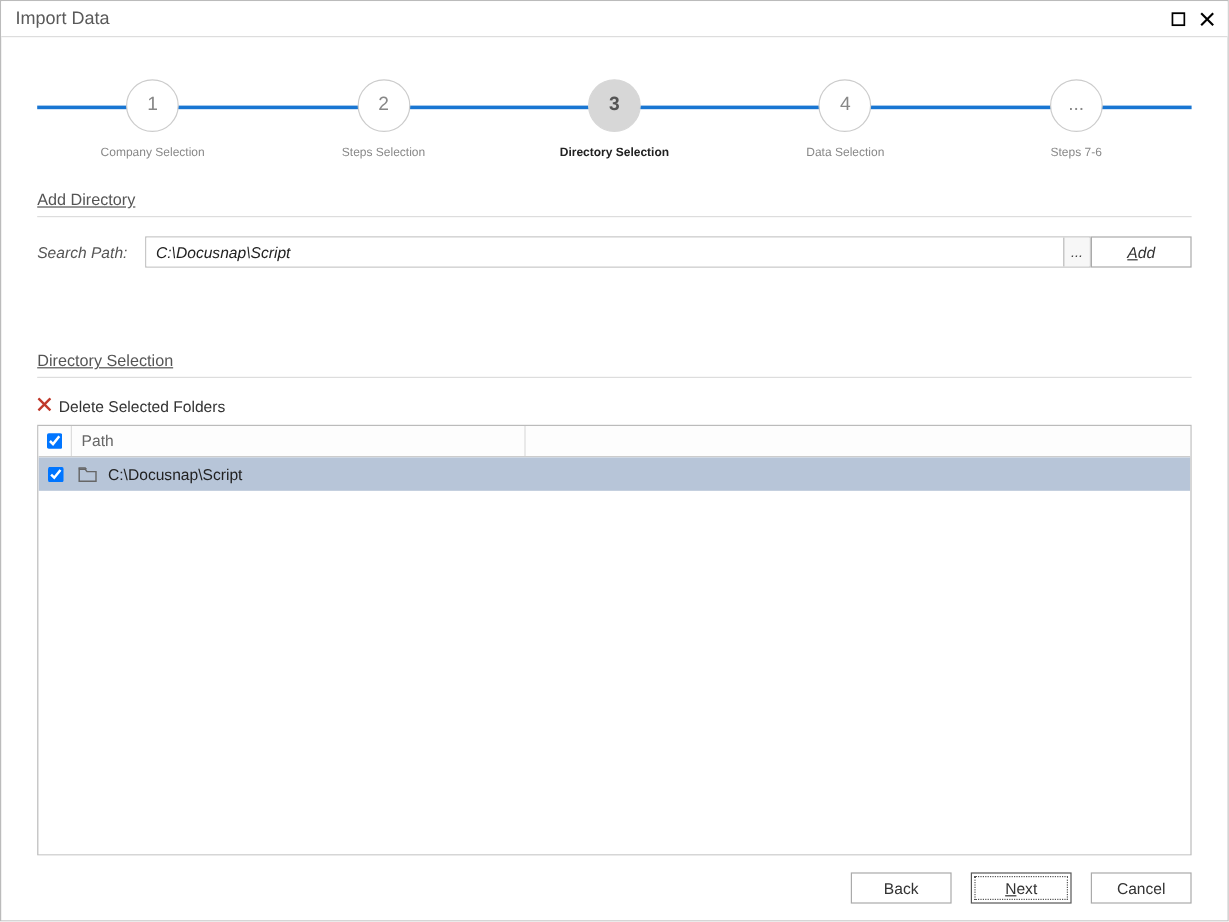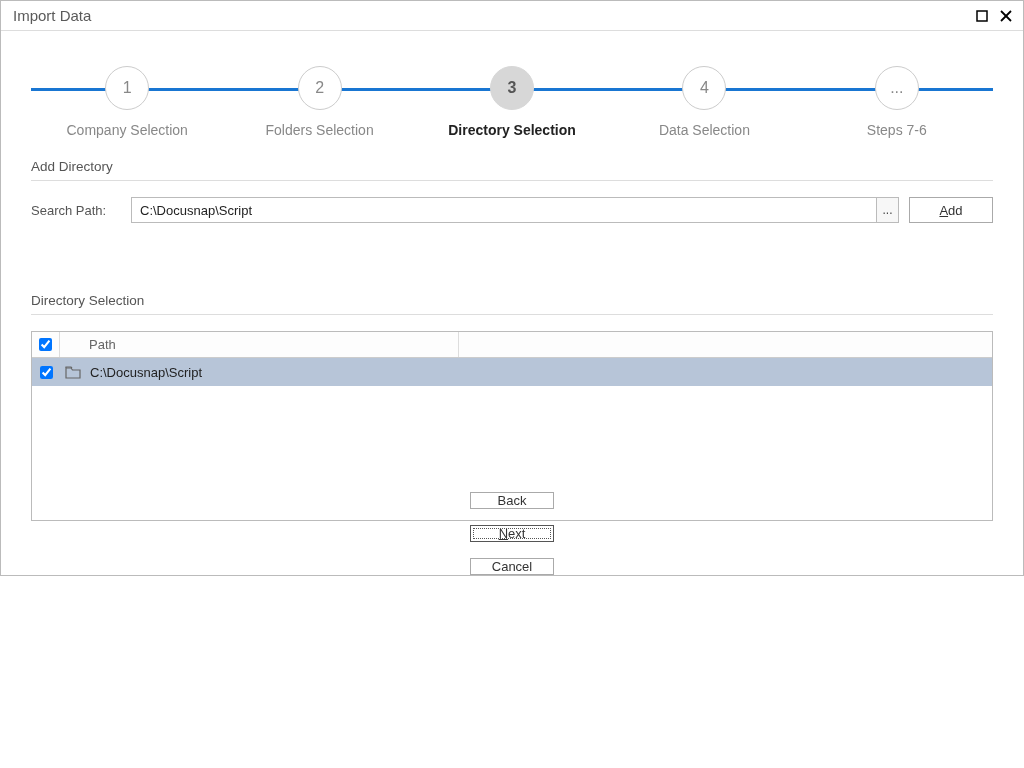"Import Data" .window { height: 576px -> 768px }
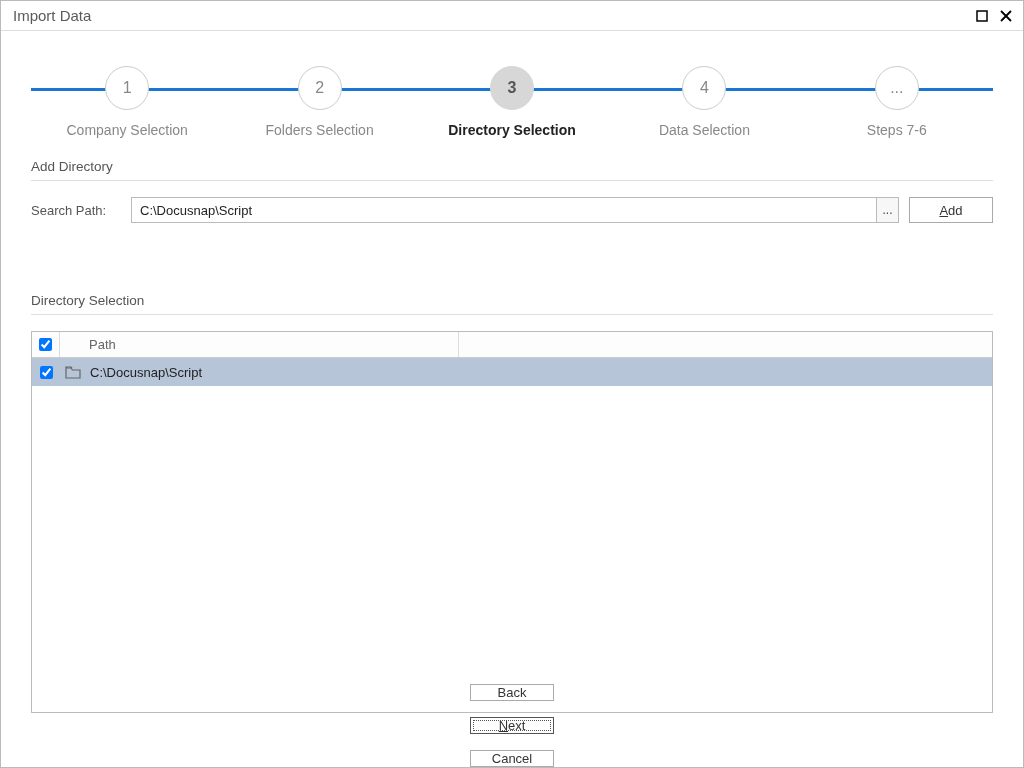"Company Selection" .step-label { font-size: 14px -> 10px }
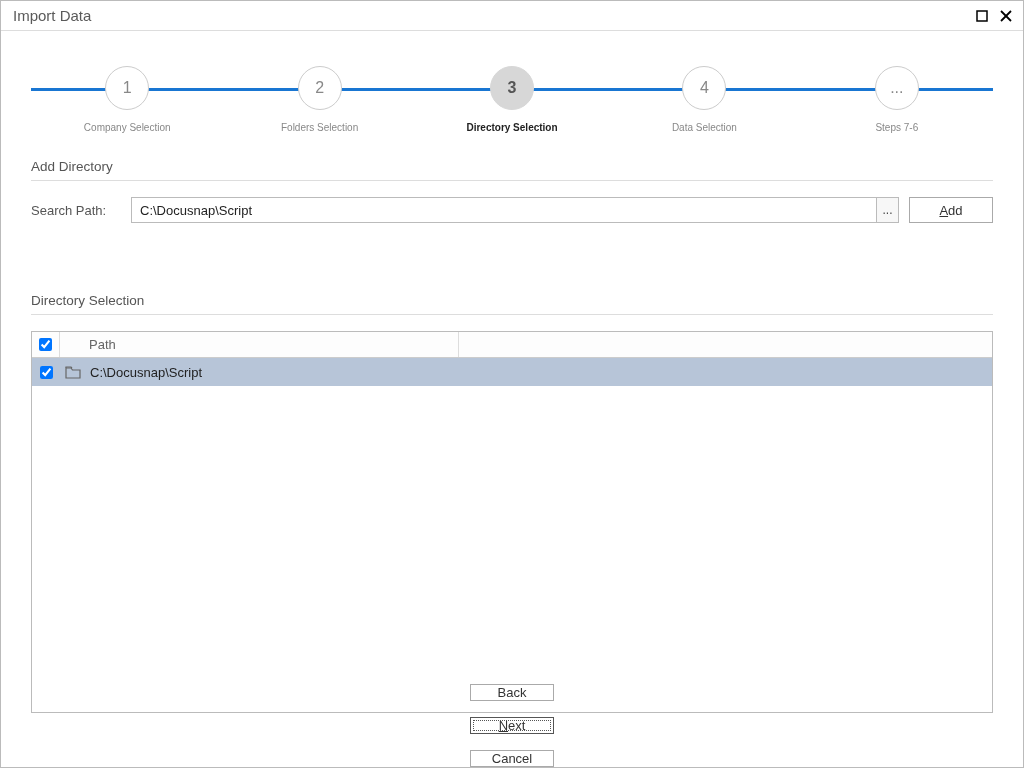"Folders Selection" div.step-label { text: Folders -> Steps }
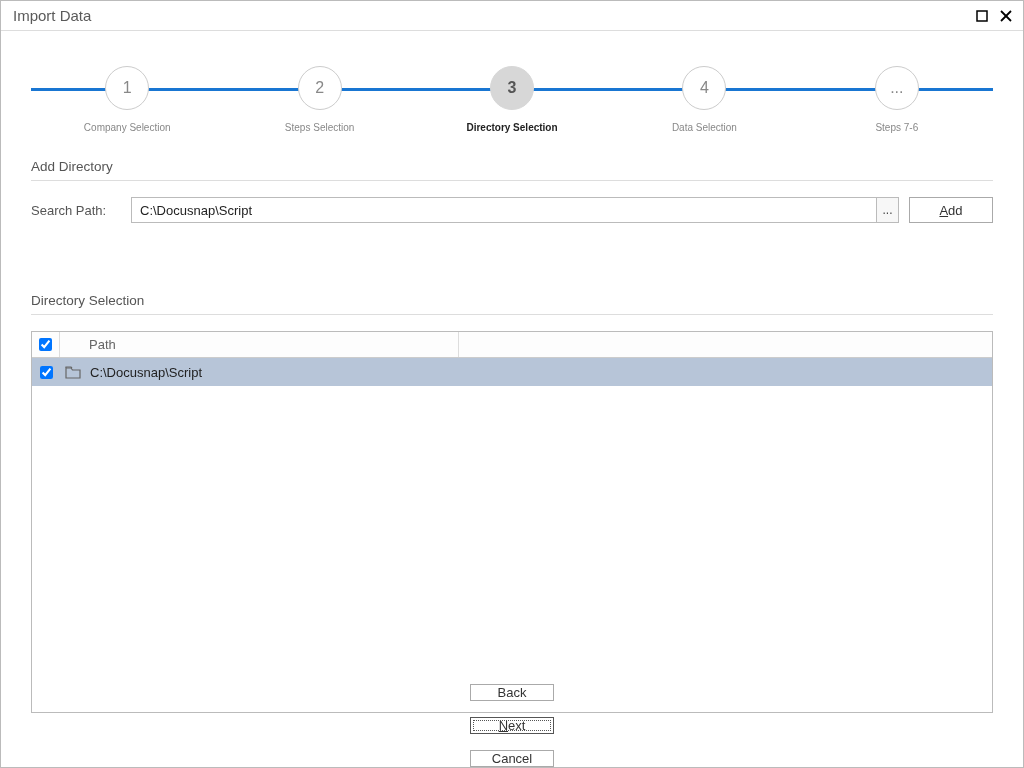"Add Directory" .section-title { text-decoration: none -> underline }
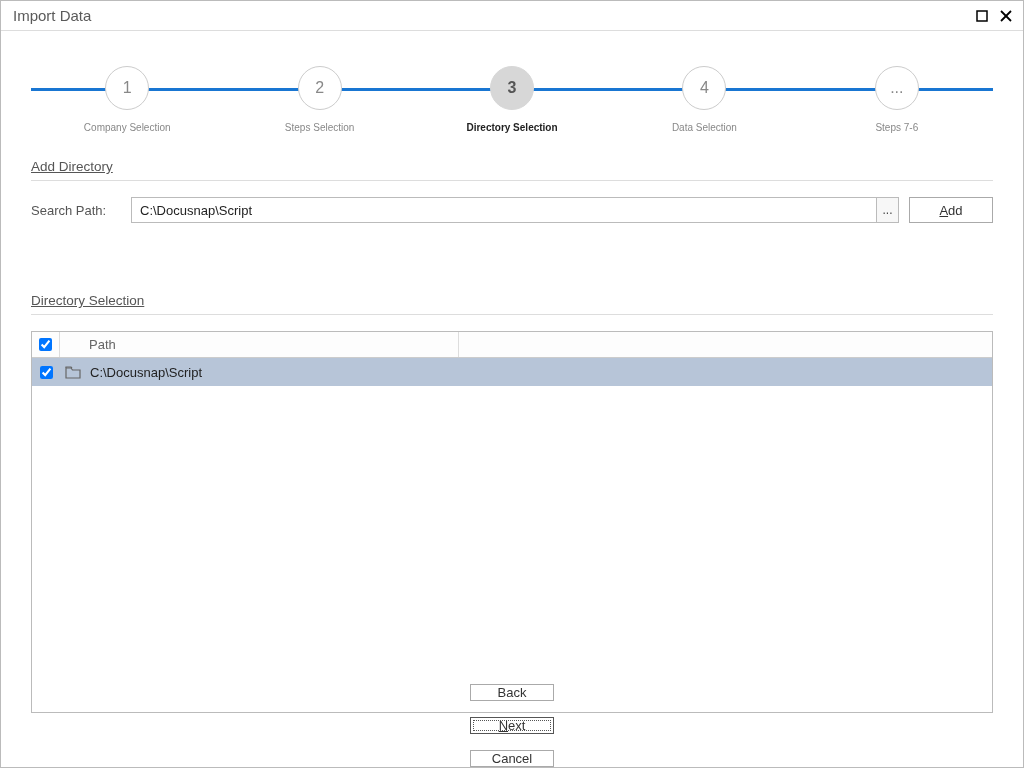"Search Path:" .row { font-style: none -> italic; gap: 10px -> none }
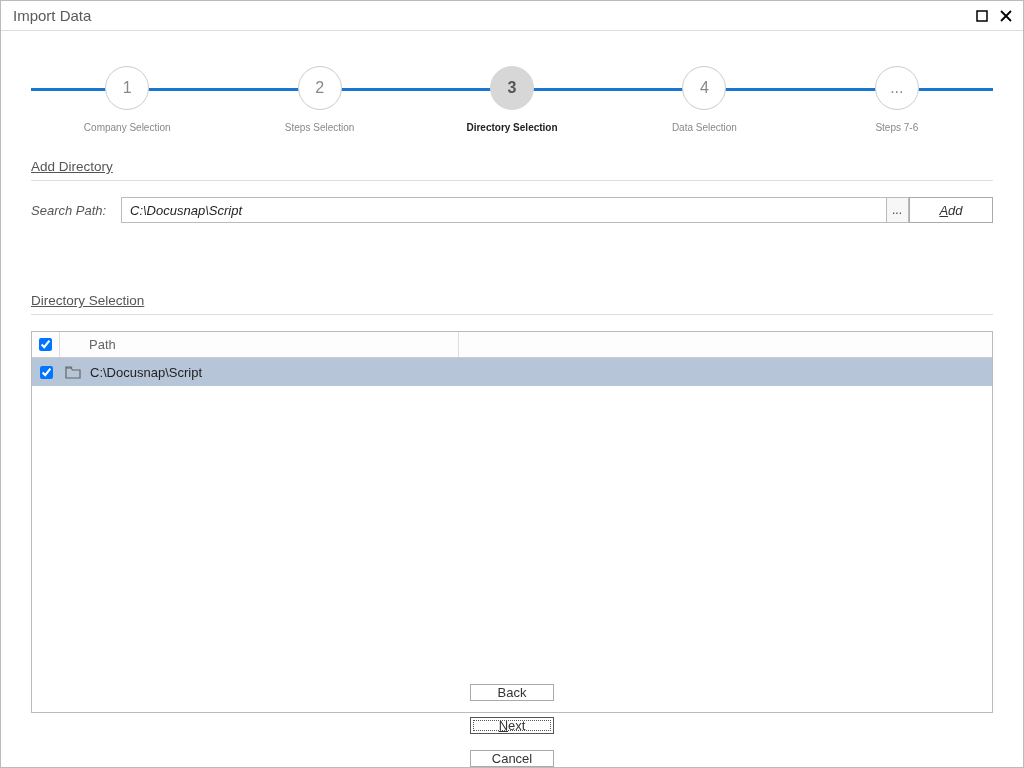"Delete Selected Folders" div.delete-link { html: none -> <div> <span> <svg> <line></line> <line></line> </svg> </span> <span>Delete Selected Folders</span> </div> }
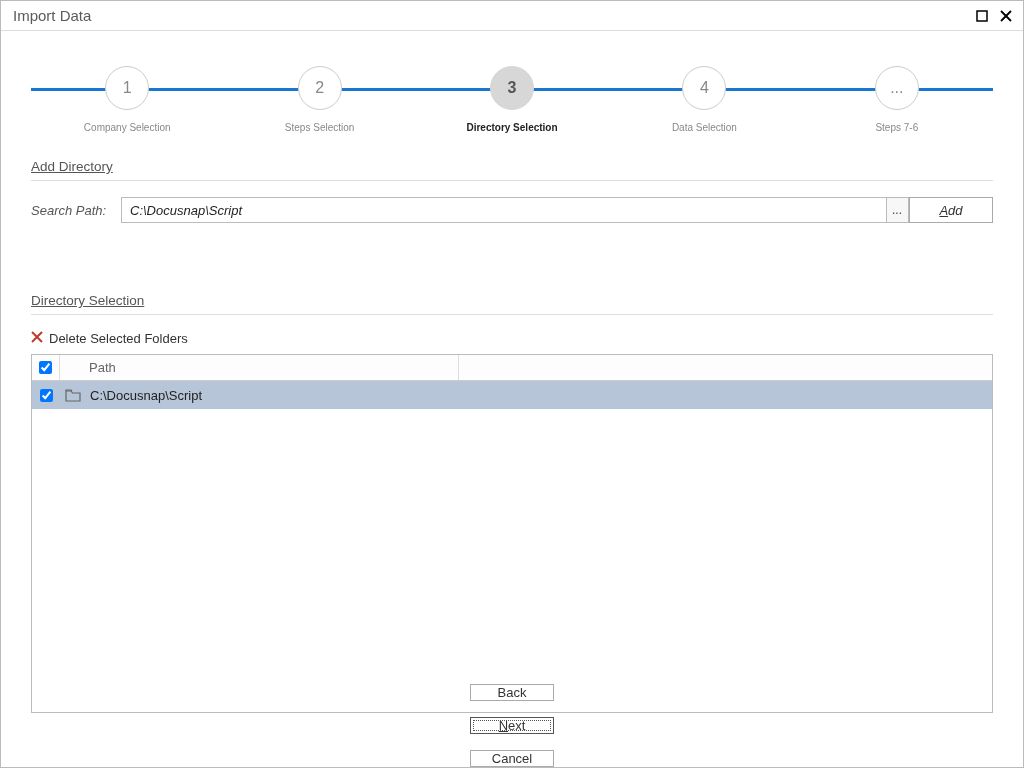"Path" .grid-header { gap: 21px -> none }
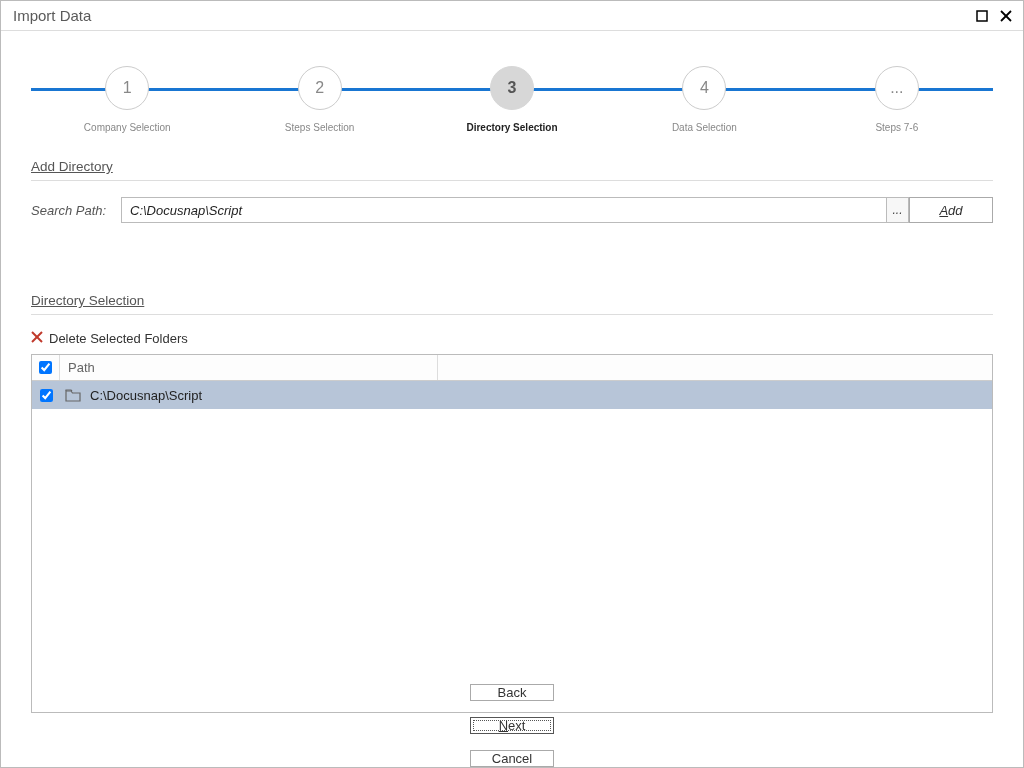"Back" .footer { flex-direction: column -> none }
